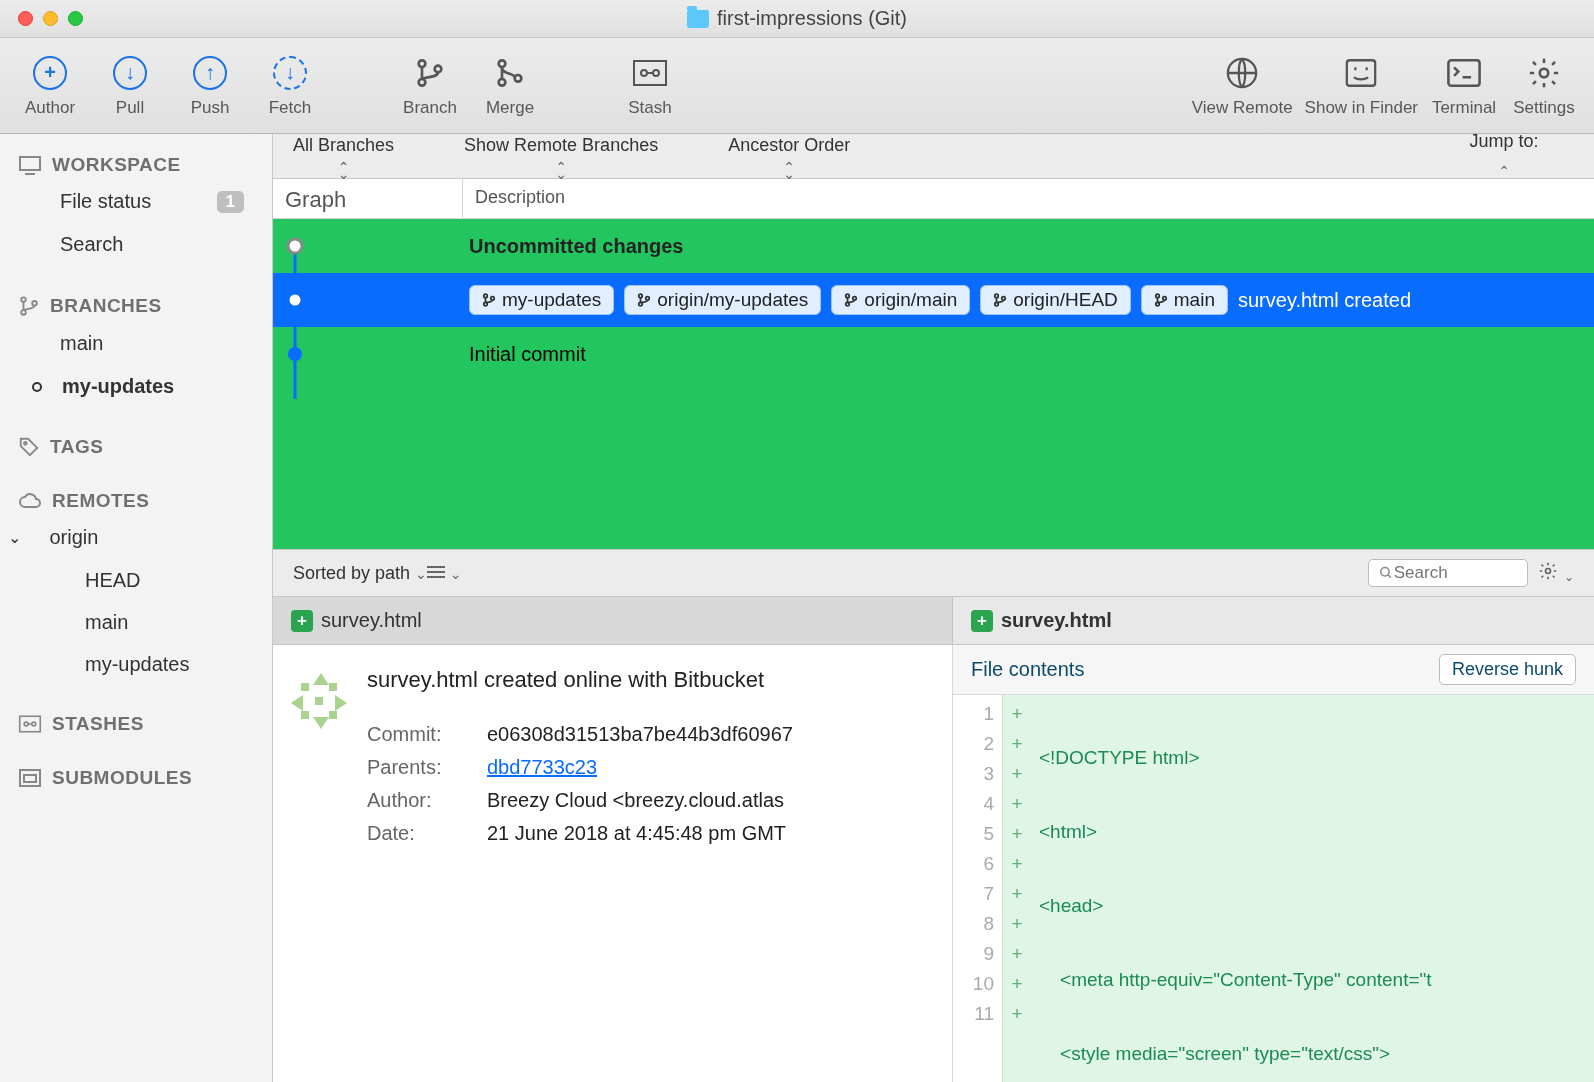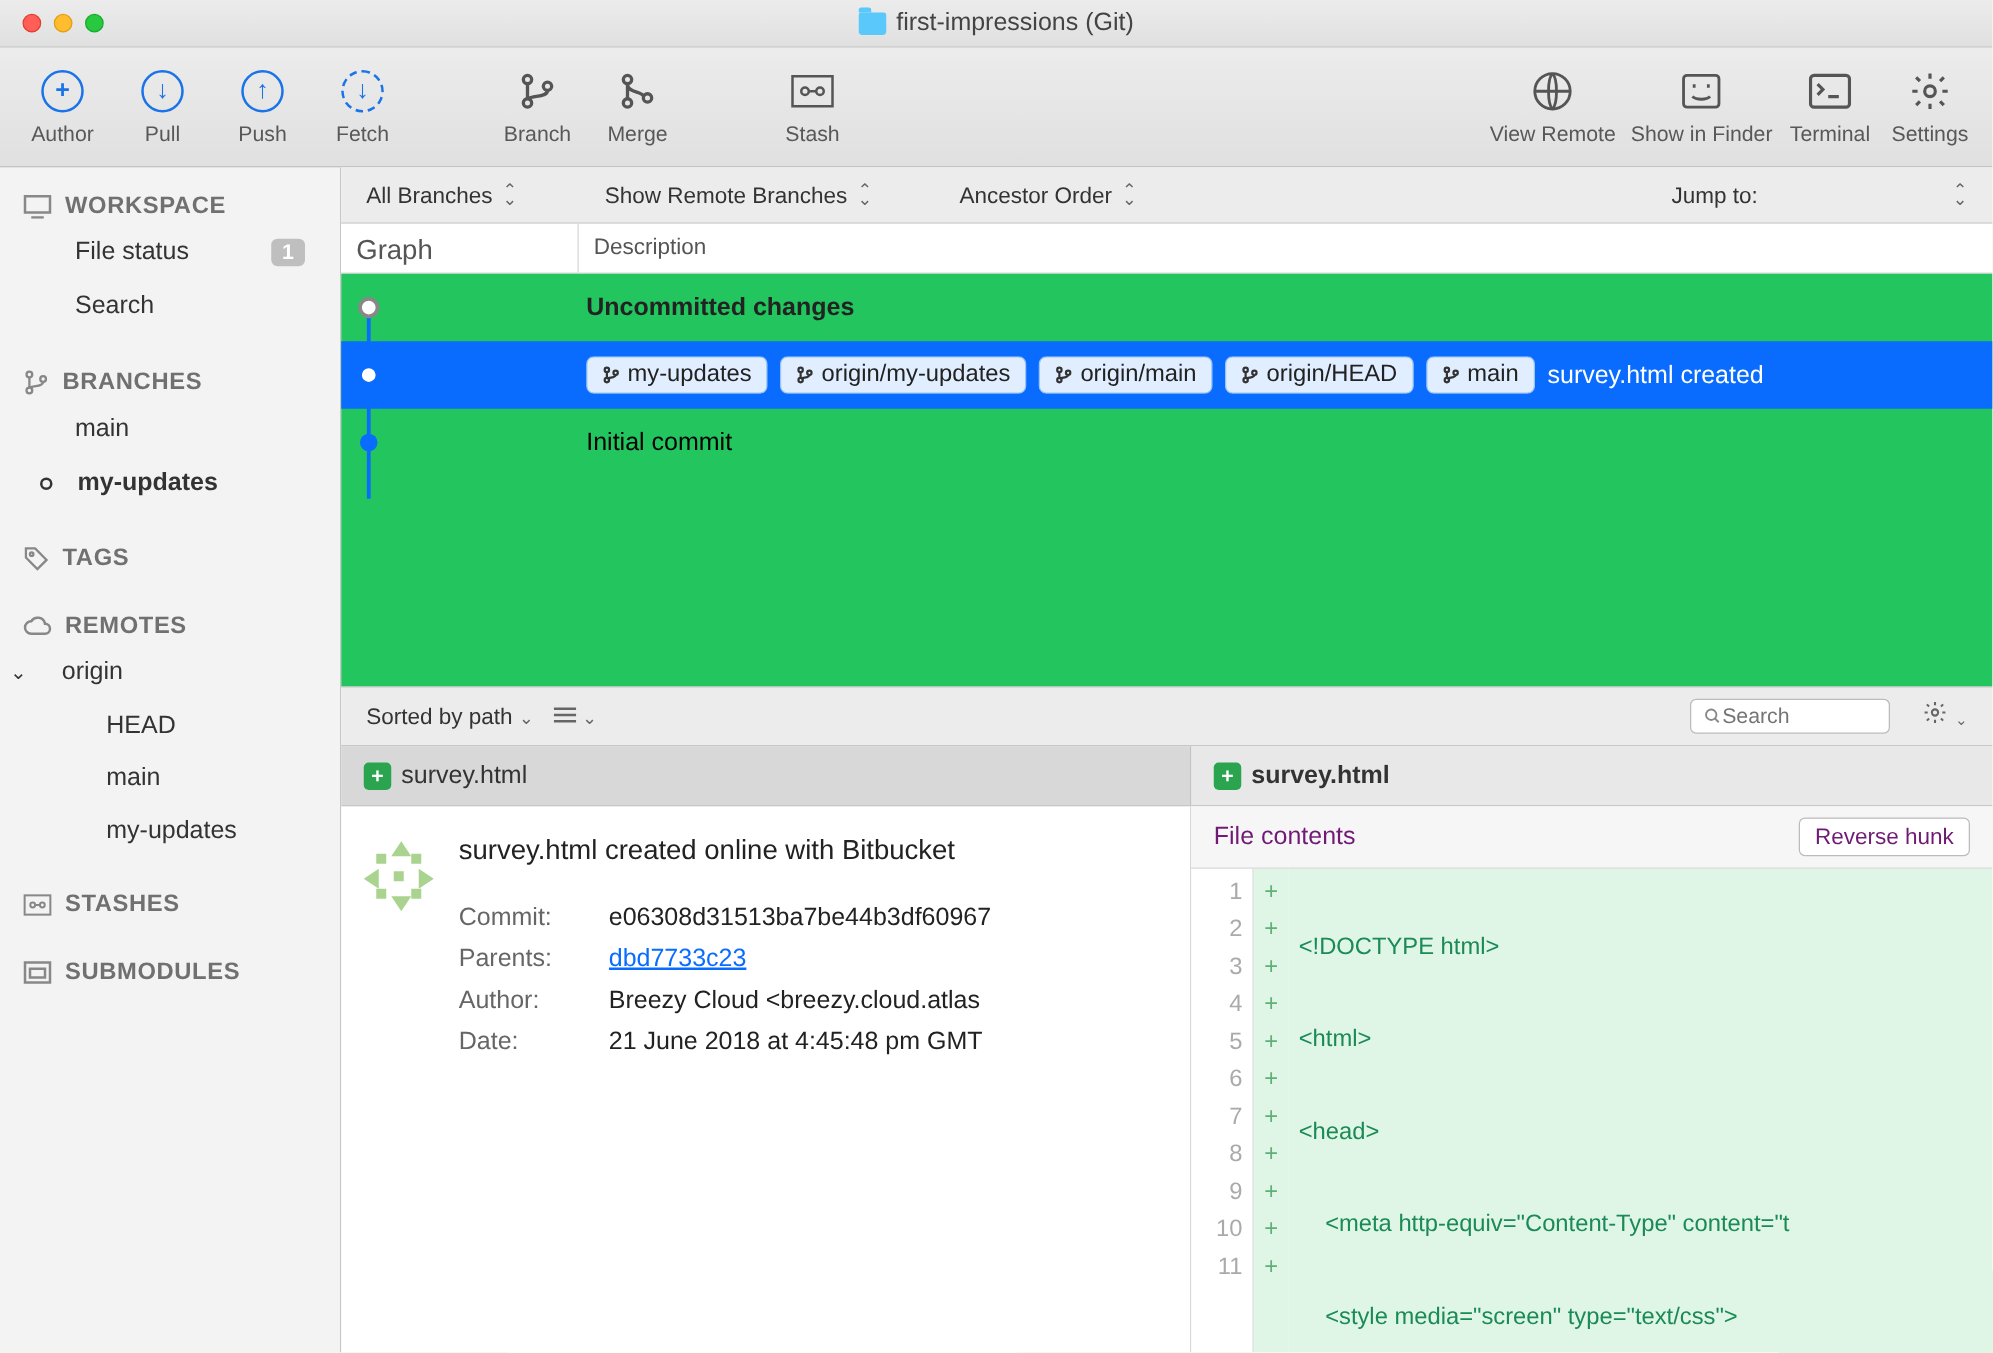"All Branches" .filter-item { flex-direction: none -> column }
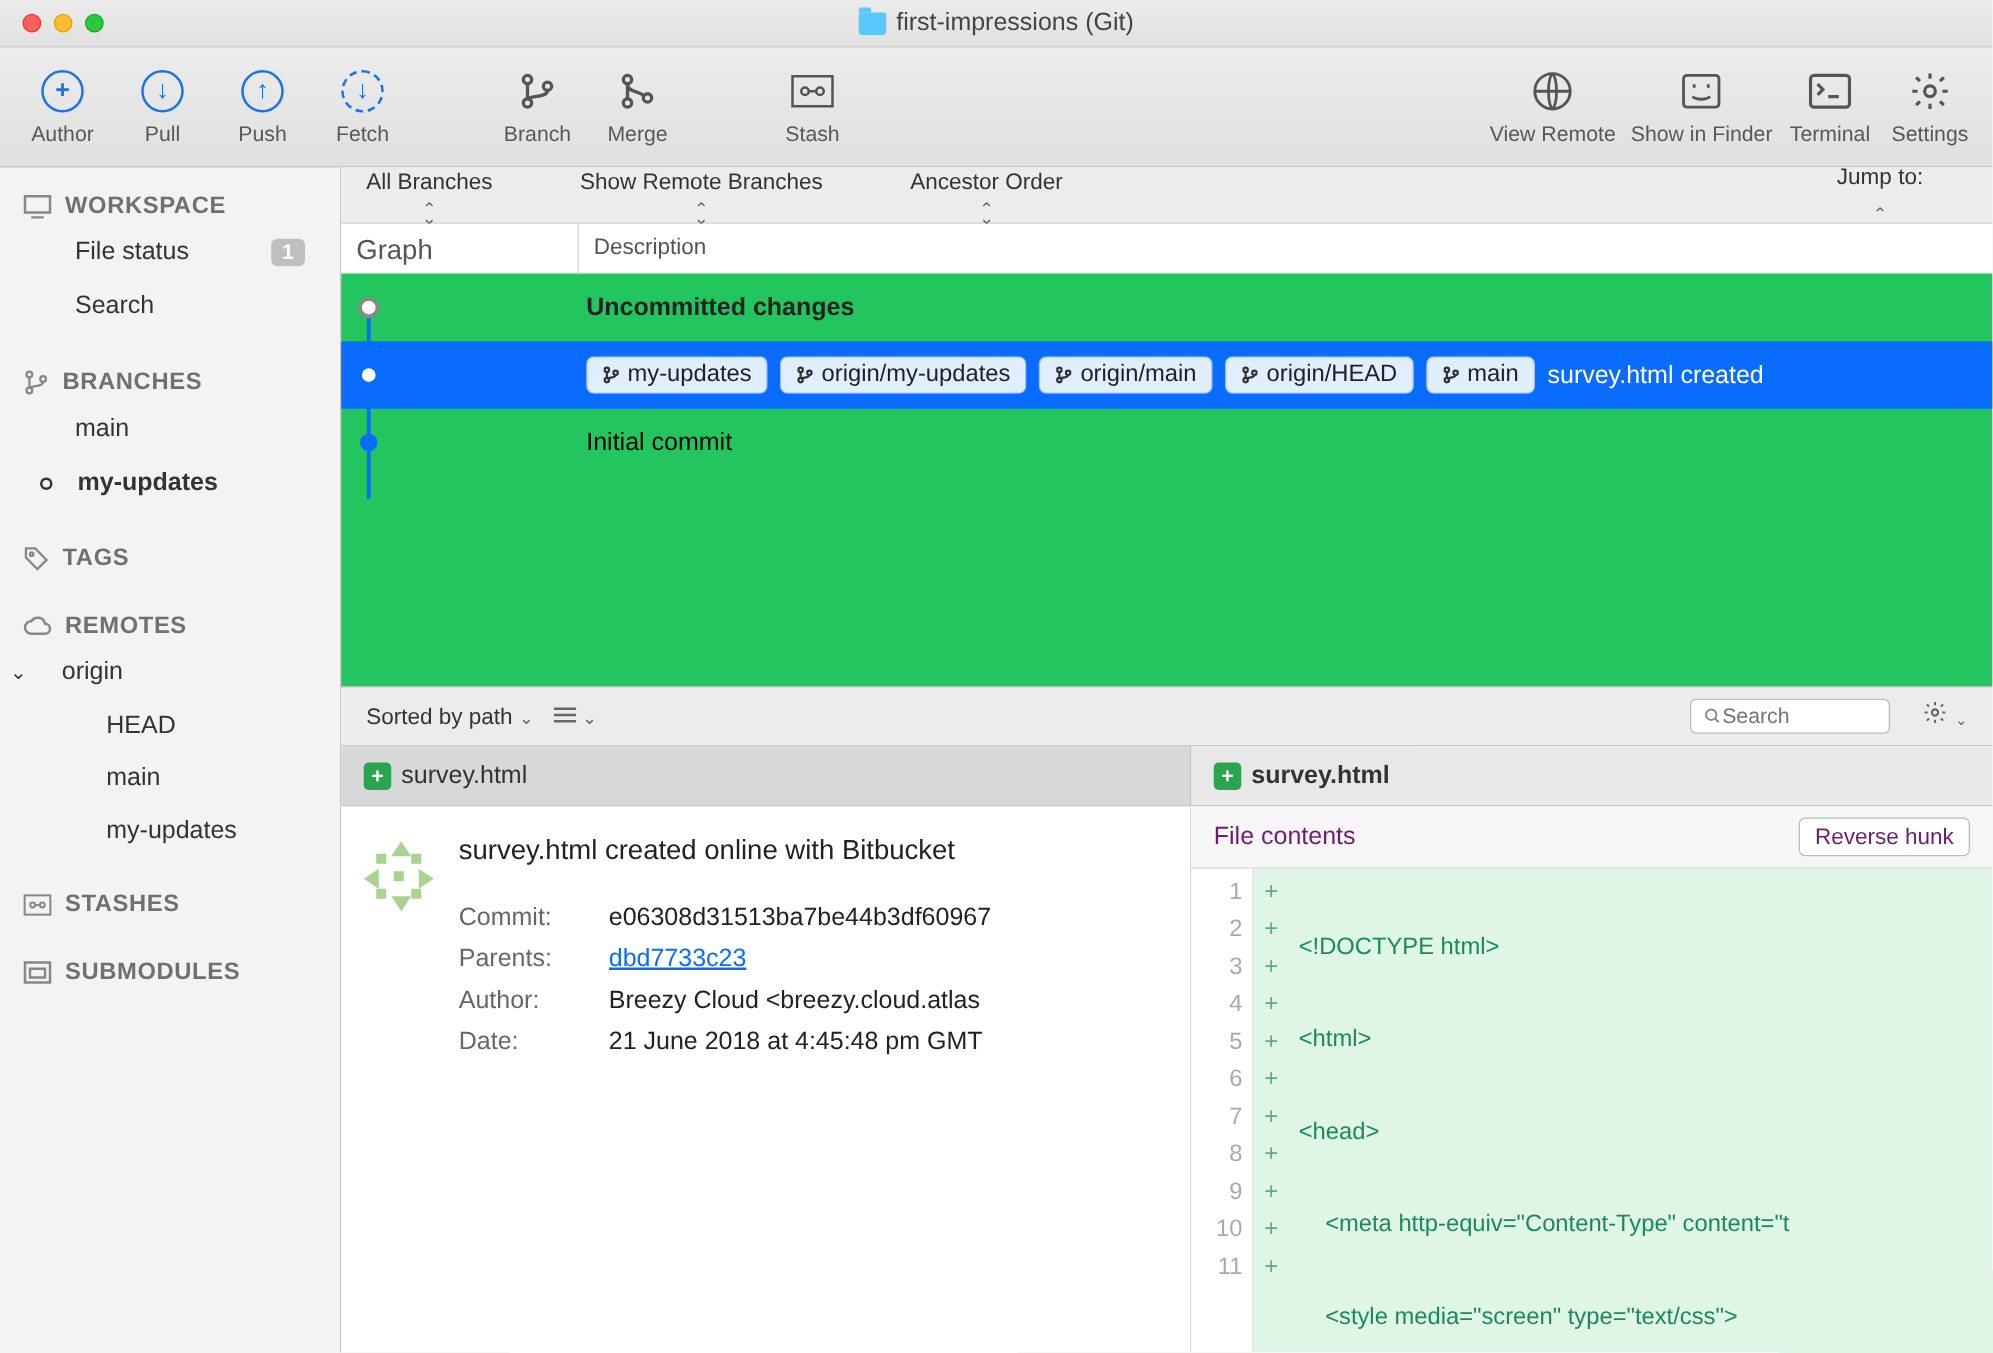"Sorted by path ⌄" .detail-bar { gap: 16px -> none }
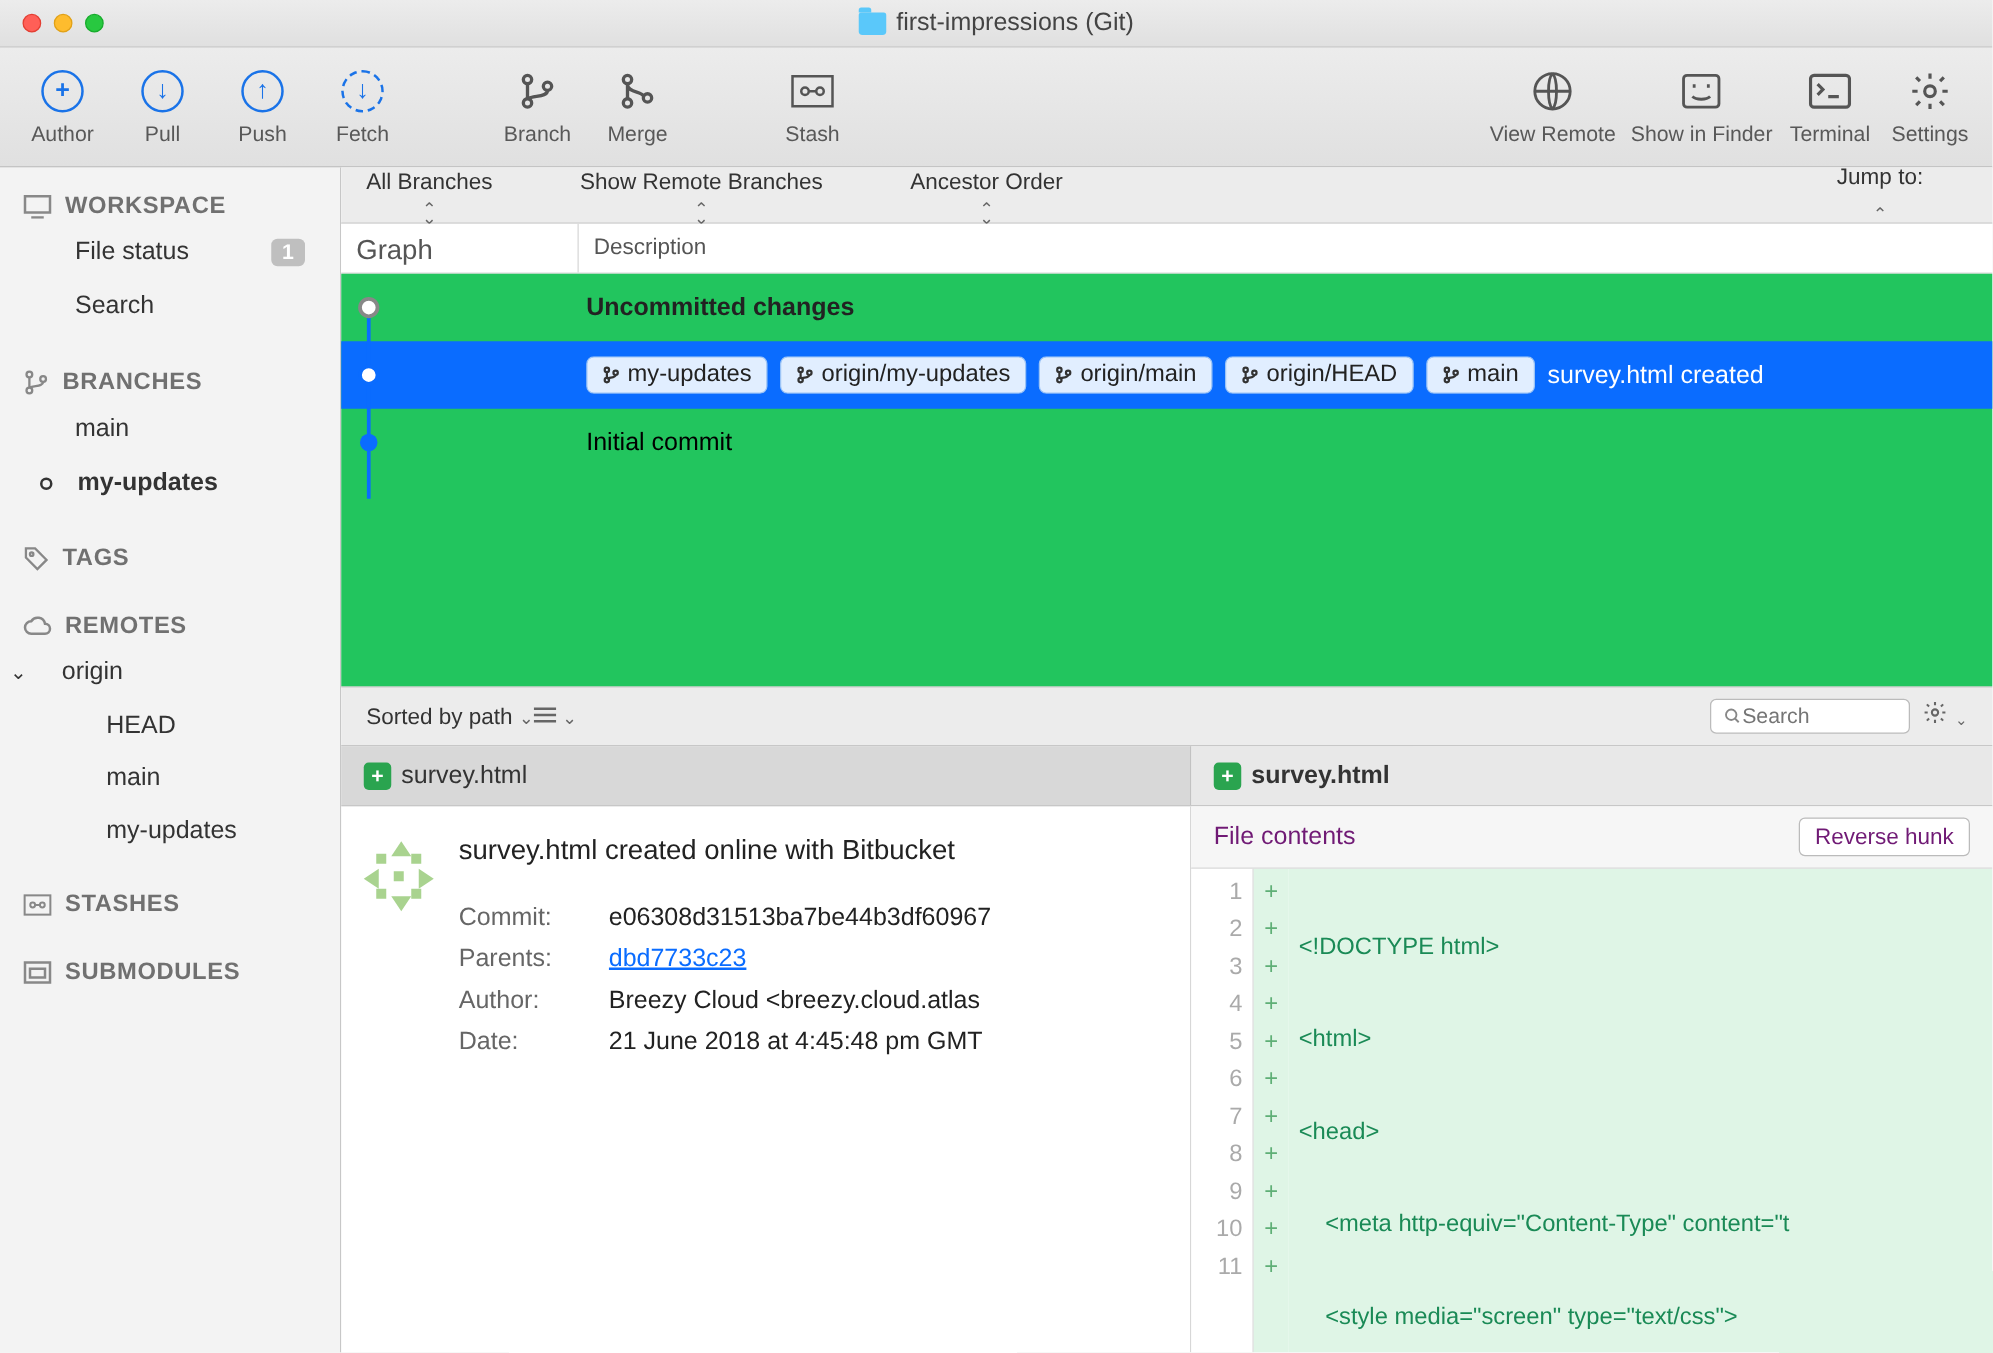"File contents" .file-contents-head { color: #701a75 -> #0c4a6e }
